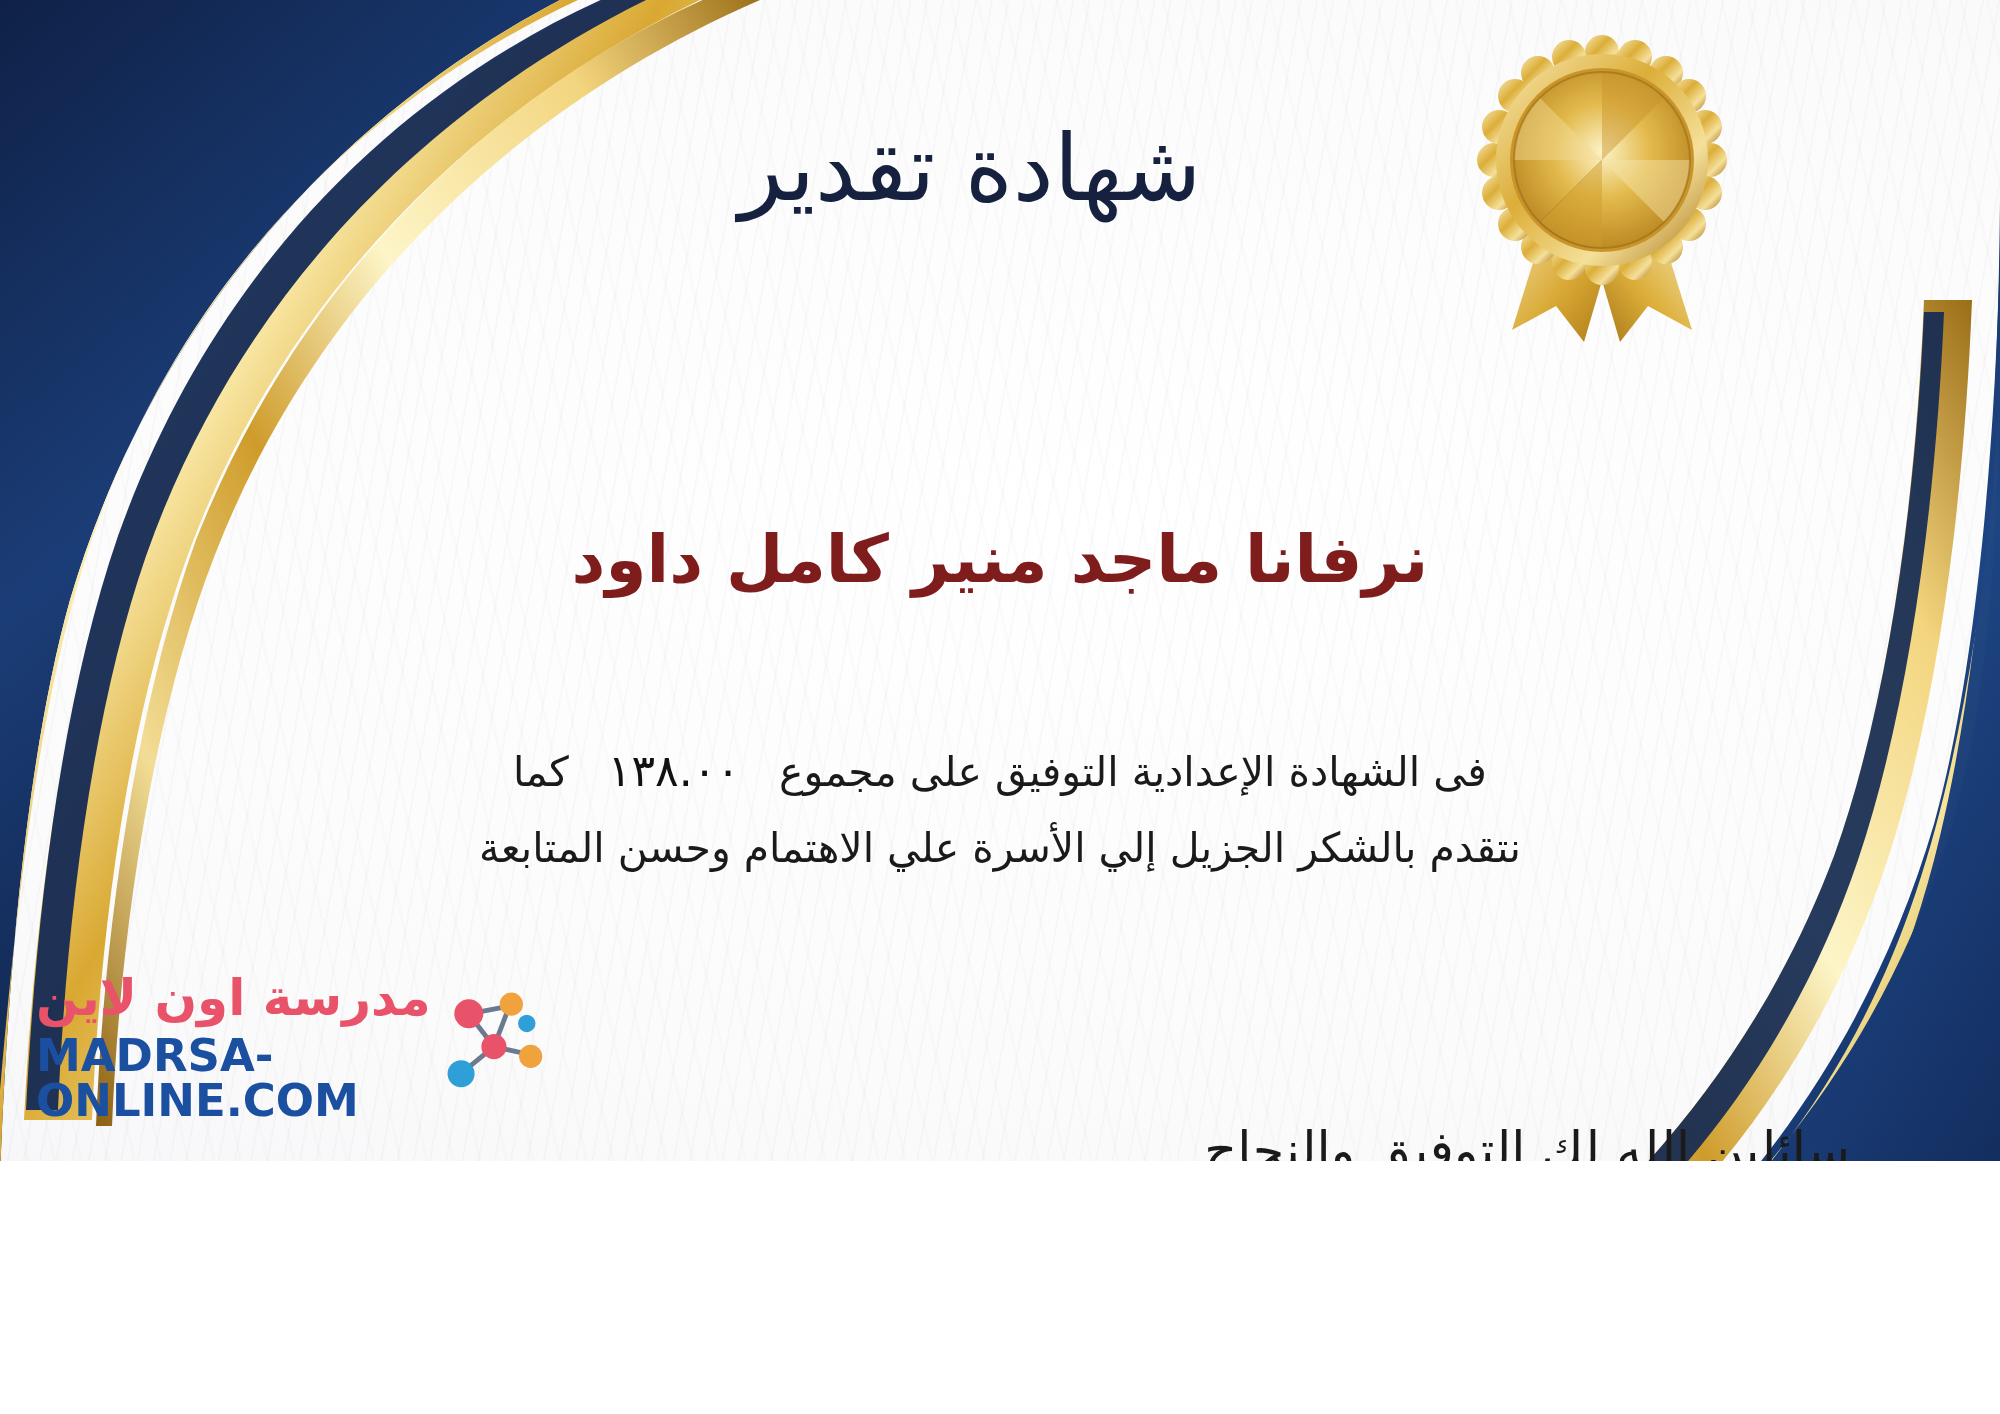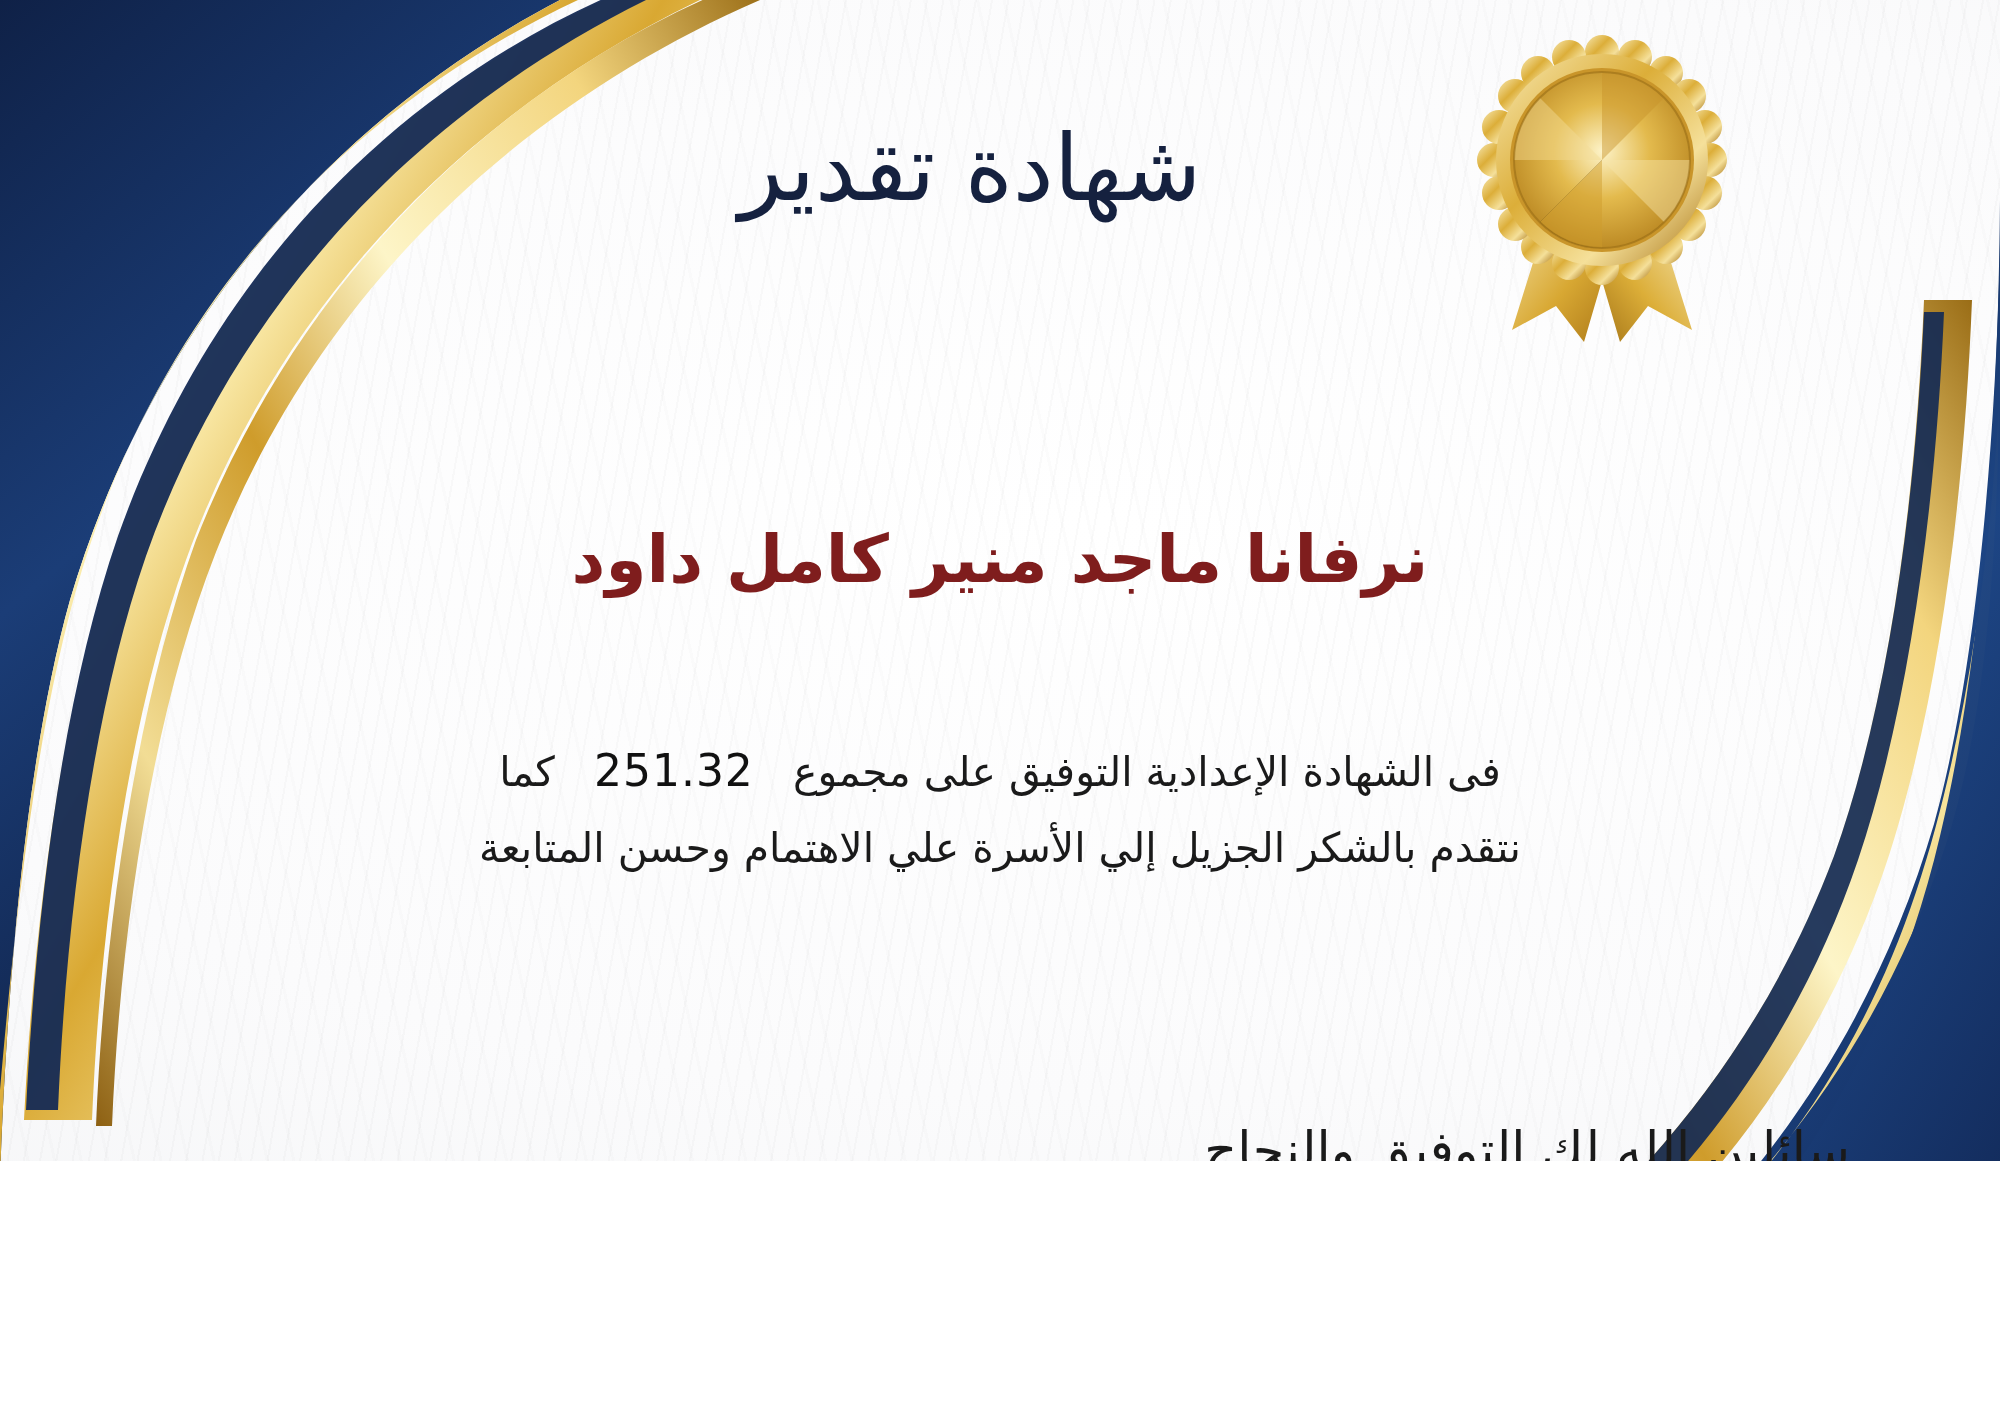"251.32" span.score { text: 251.32 -> ١٣٨.٠٠ }
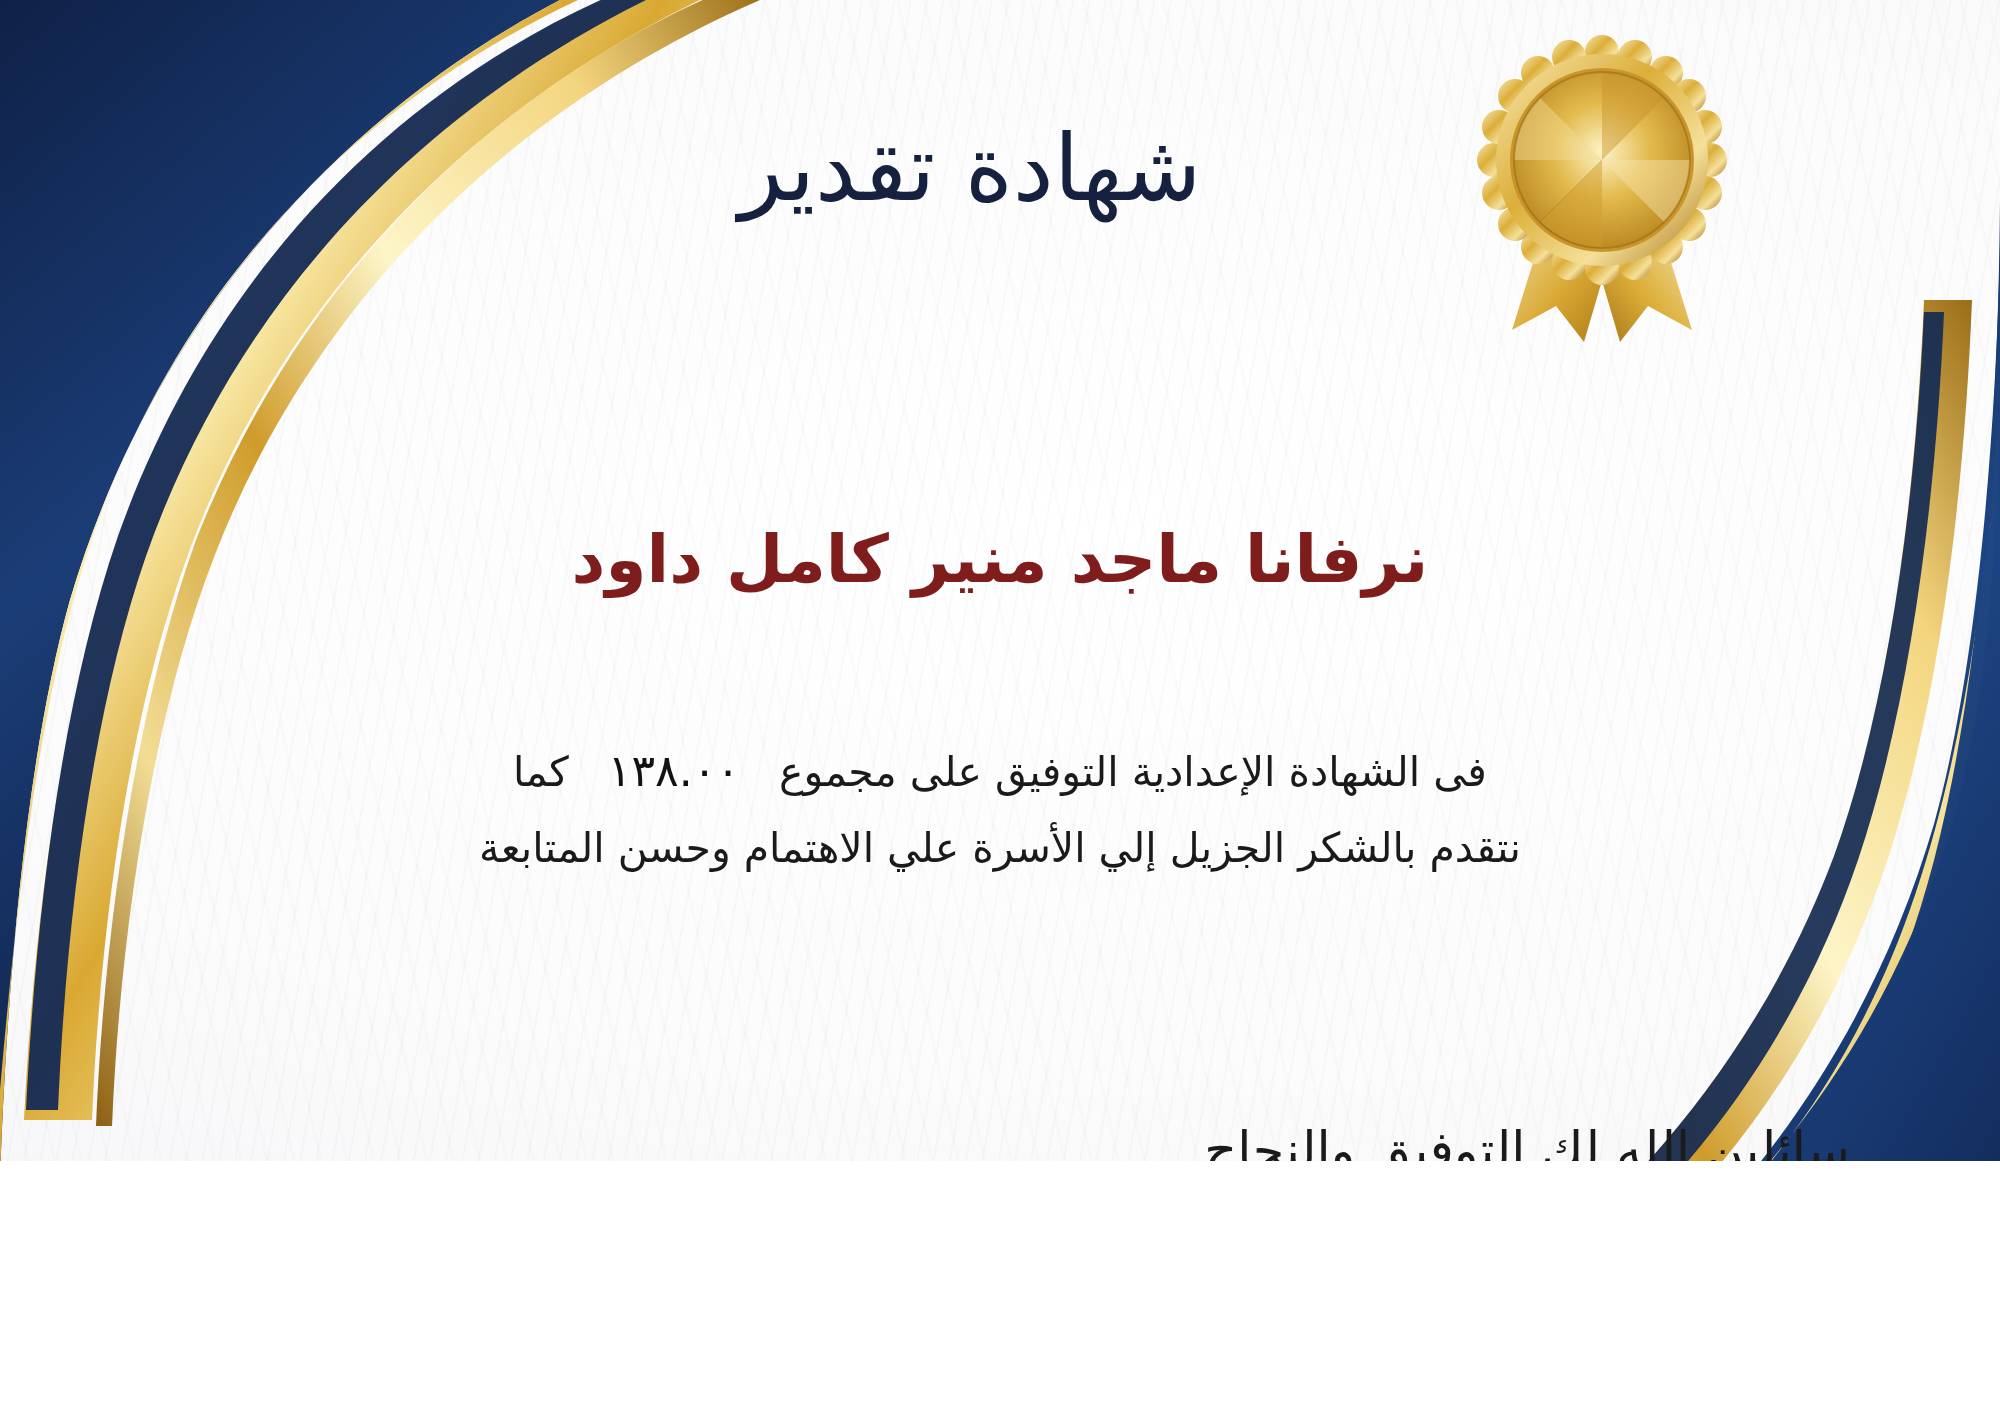"مدرسة اون لاين" div.brand { html: none -> <div> <div>مدرسة اون لاين</div> <div>MADRSA-ONLINE.COM</div> <svg> <line></line> <line></line> <line></line> <line></line> <line></line> <circle></circle> <circle></circle> <circle></circle> <circle></circle> <circle></circle> <circle></circle> </svg> </div> }
